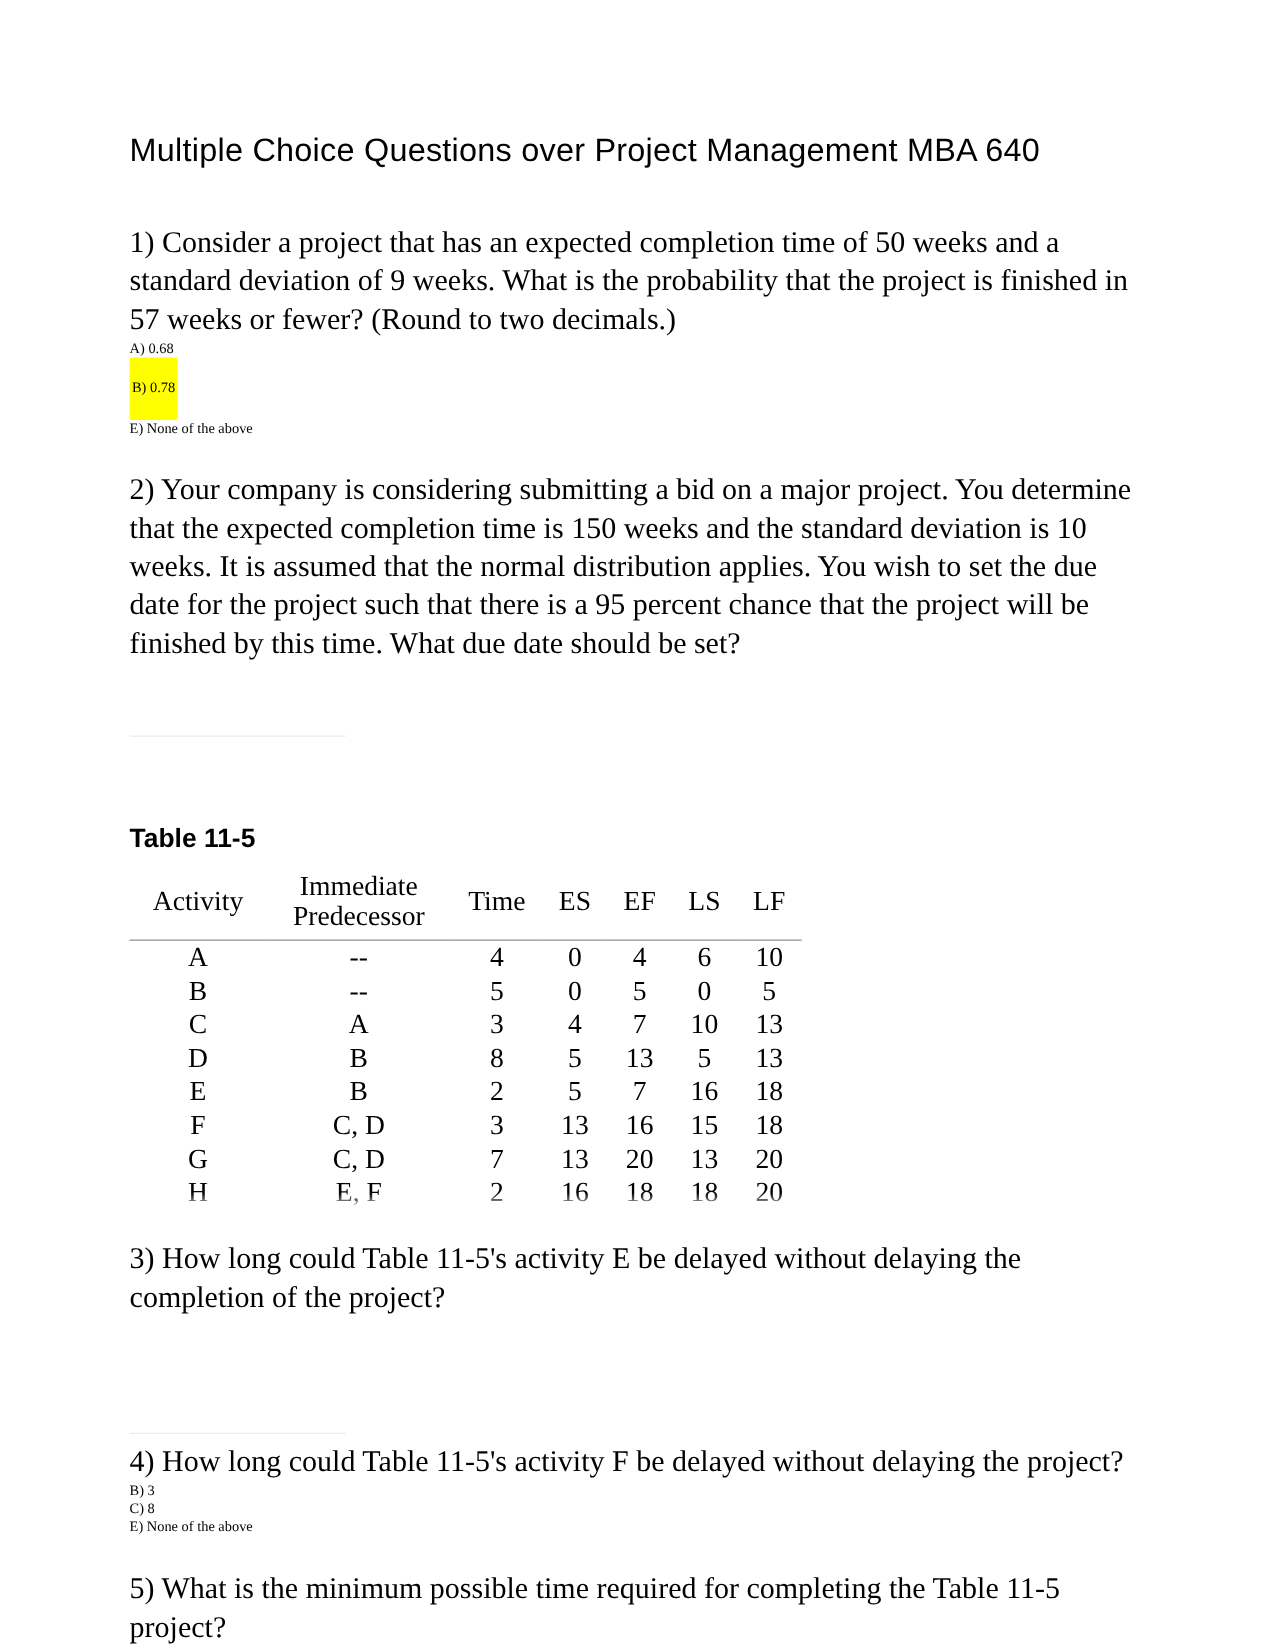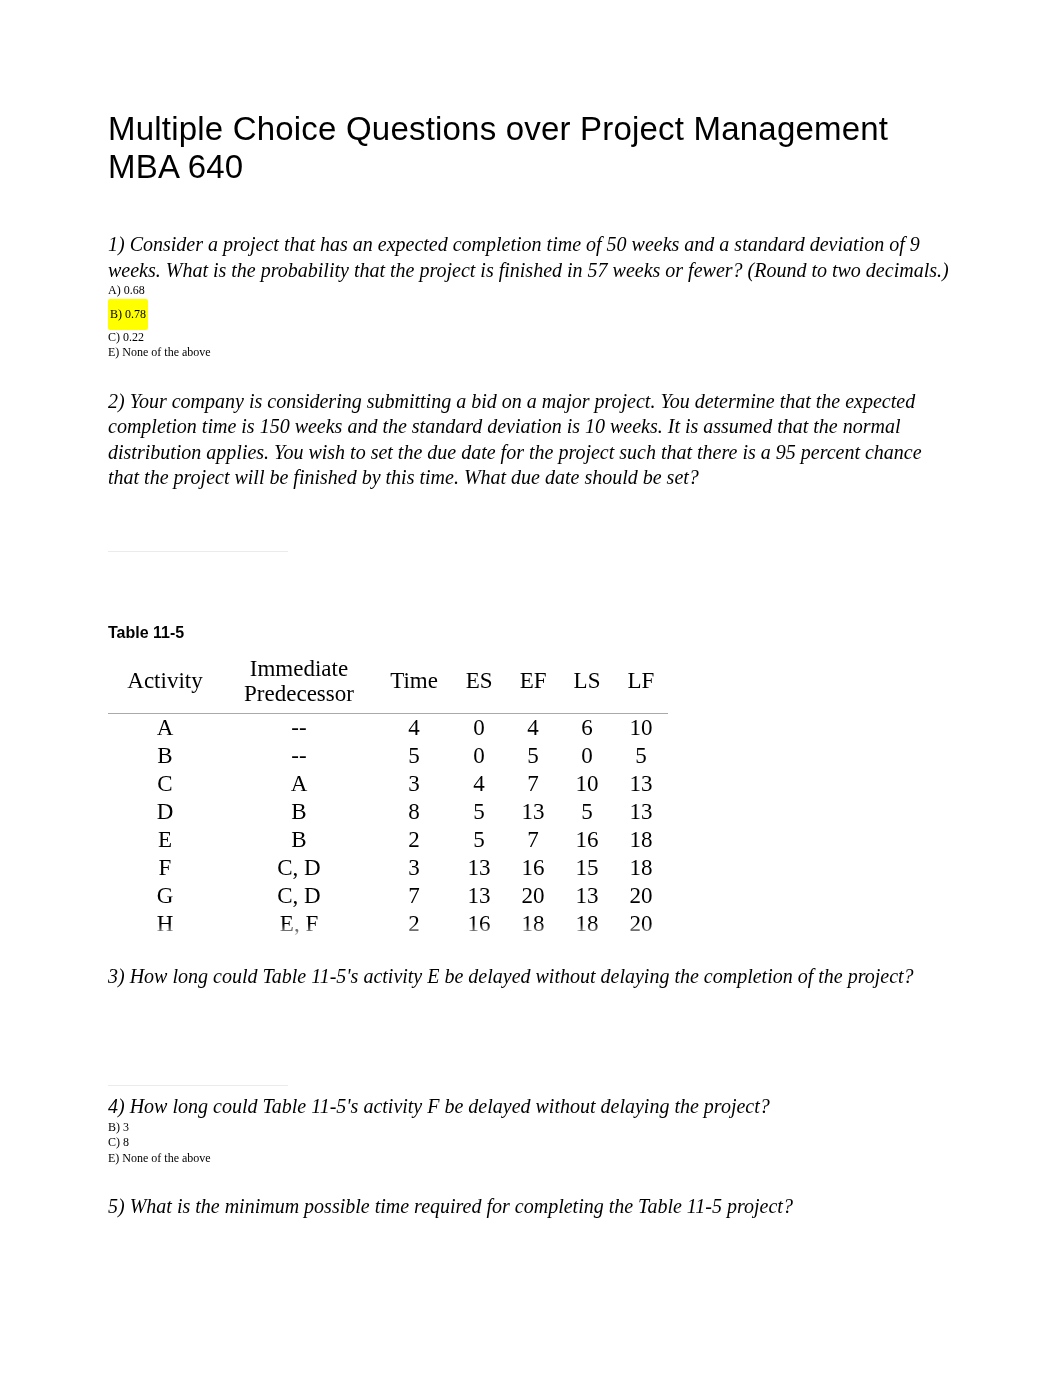"Multiple Choice Questions over Project" .title { font-size: 33px -> 27px }
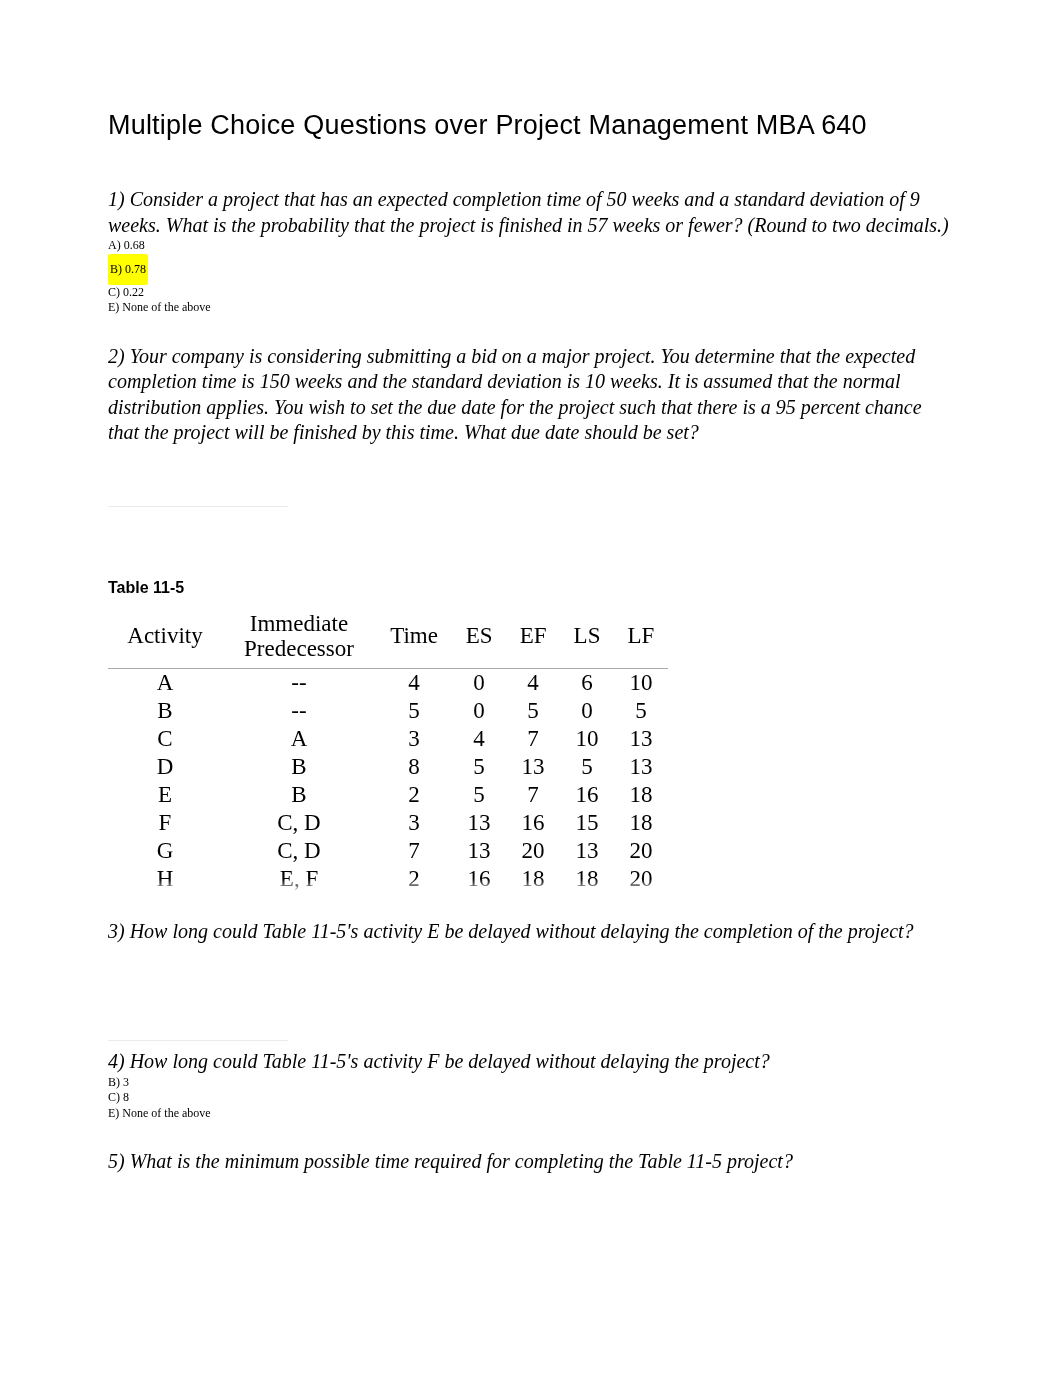"1) Consider a project that" .q-text { font-size: 20px -> 25px; font-style: italic -> none }
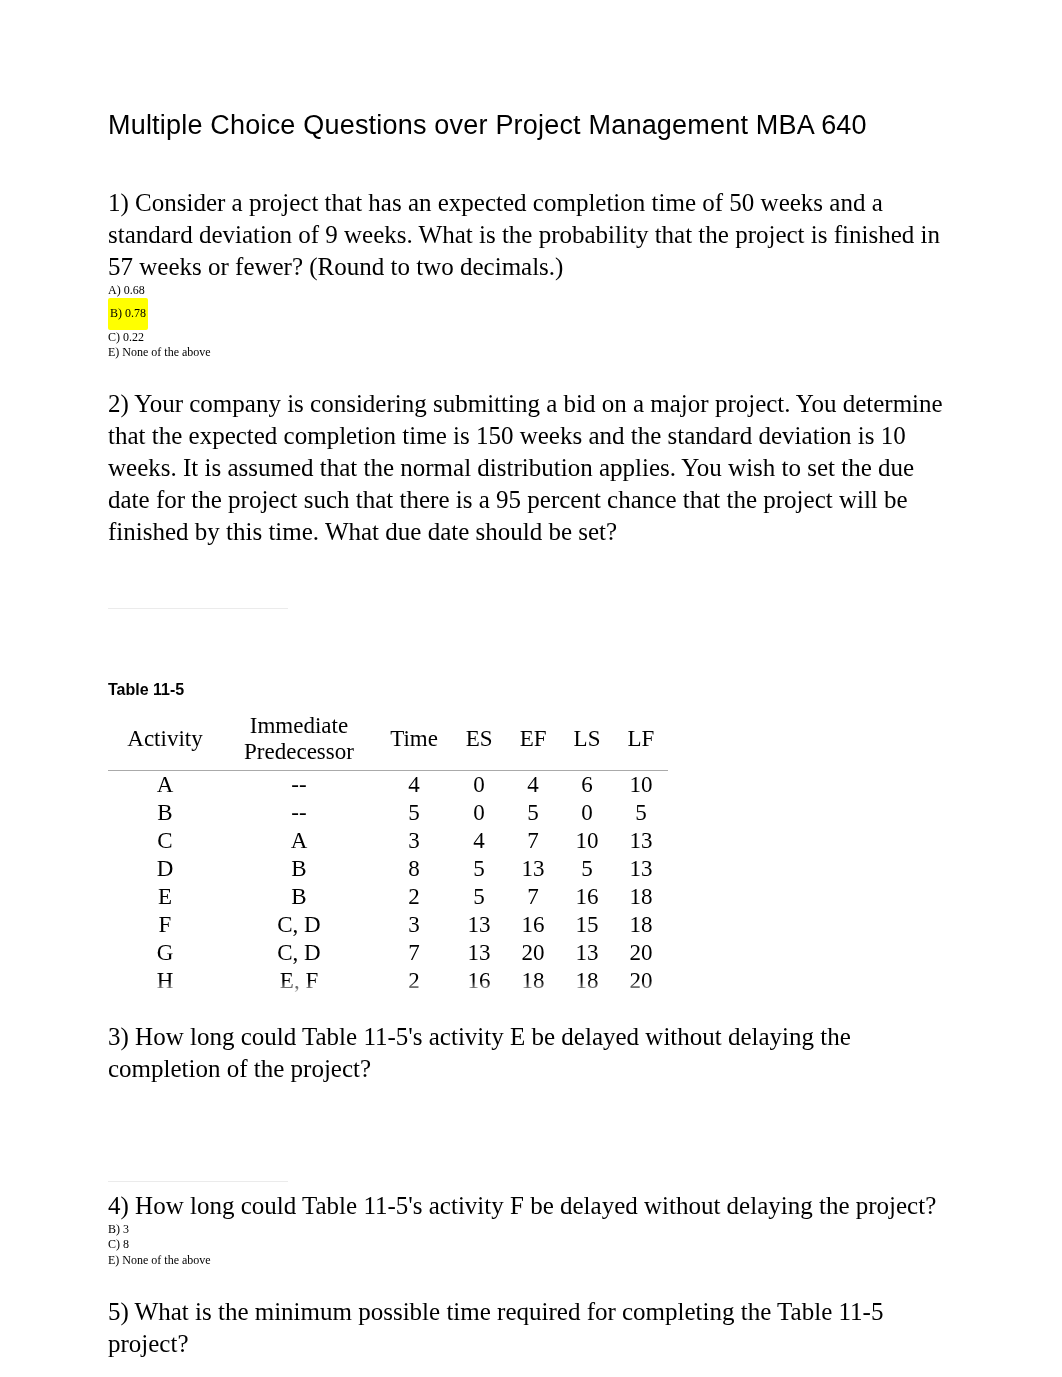"B) 0.78" .opt.highlight { padding: 8px 2px -> 18px 2px }
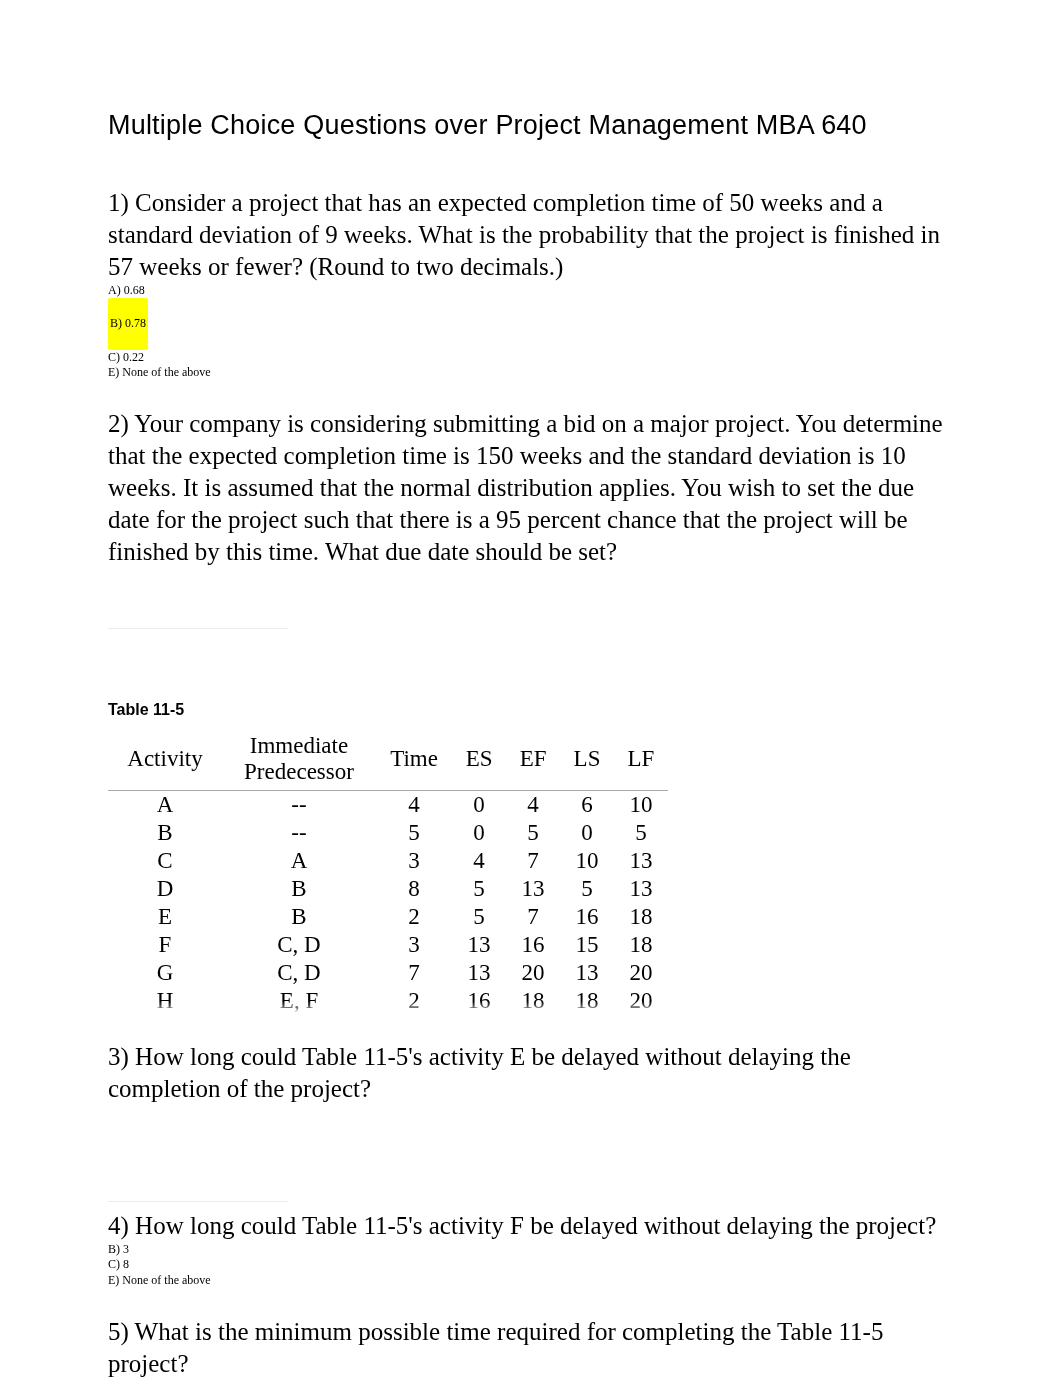"C) 0.22" div.opt { html: <div>C) 0.22</div> -> none }
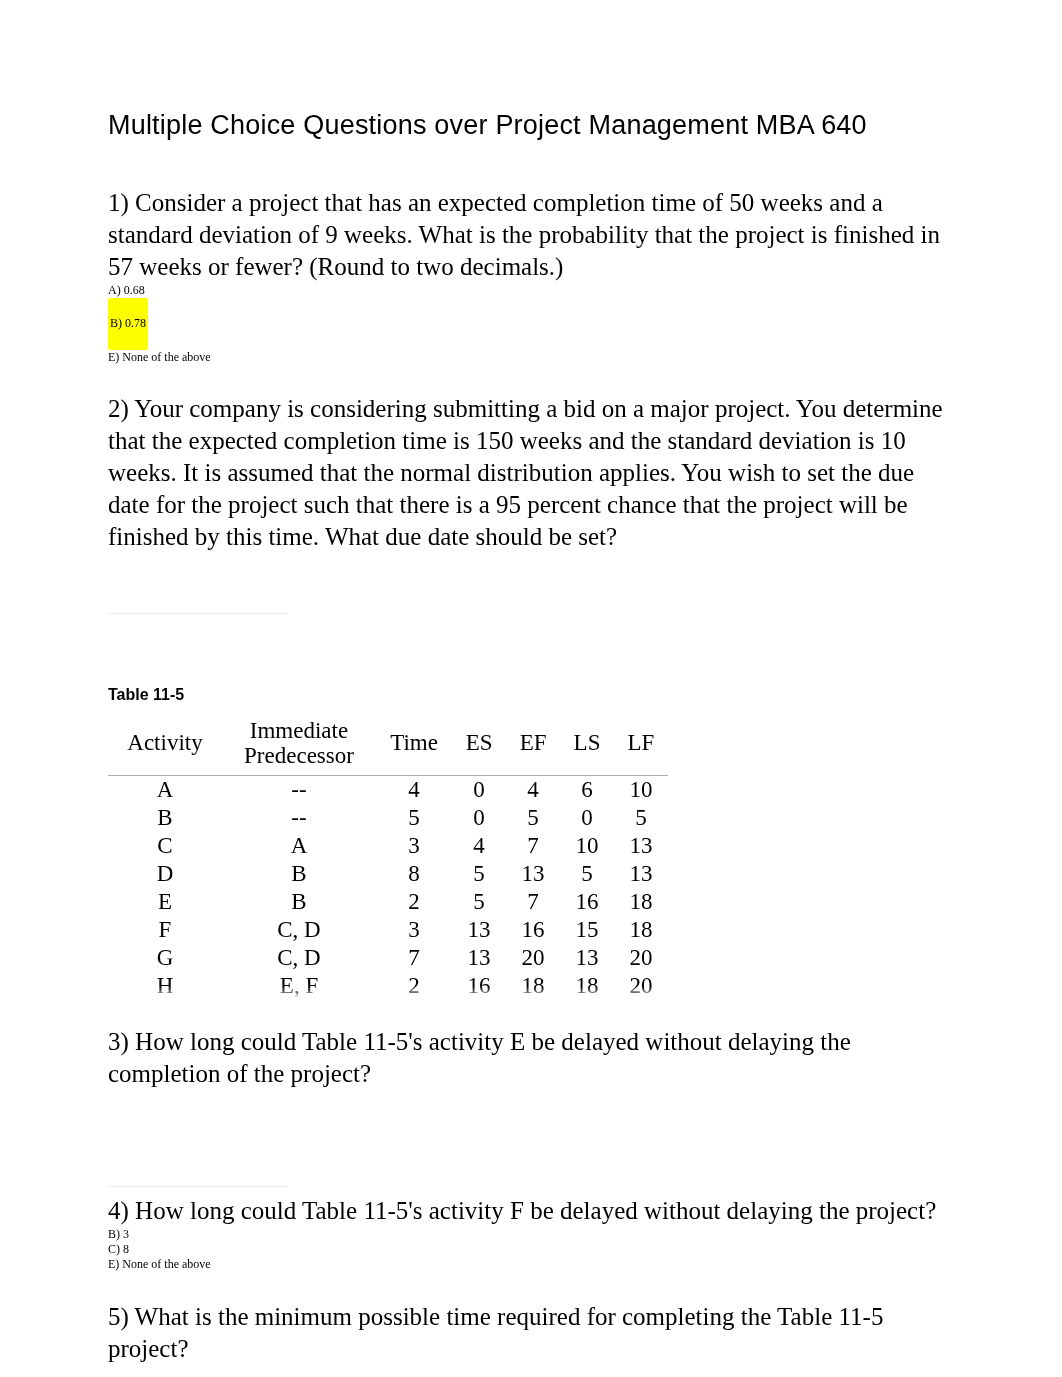"Table 11-5" .table-label { font-size: 16px -> 22px }
